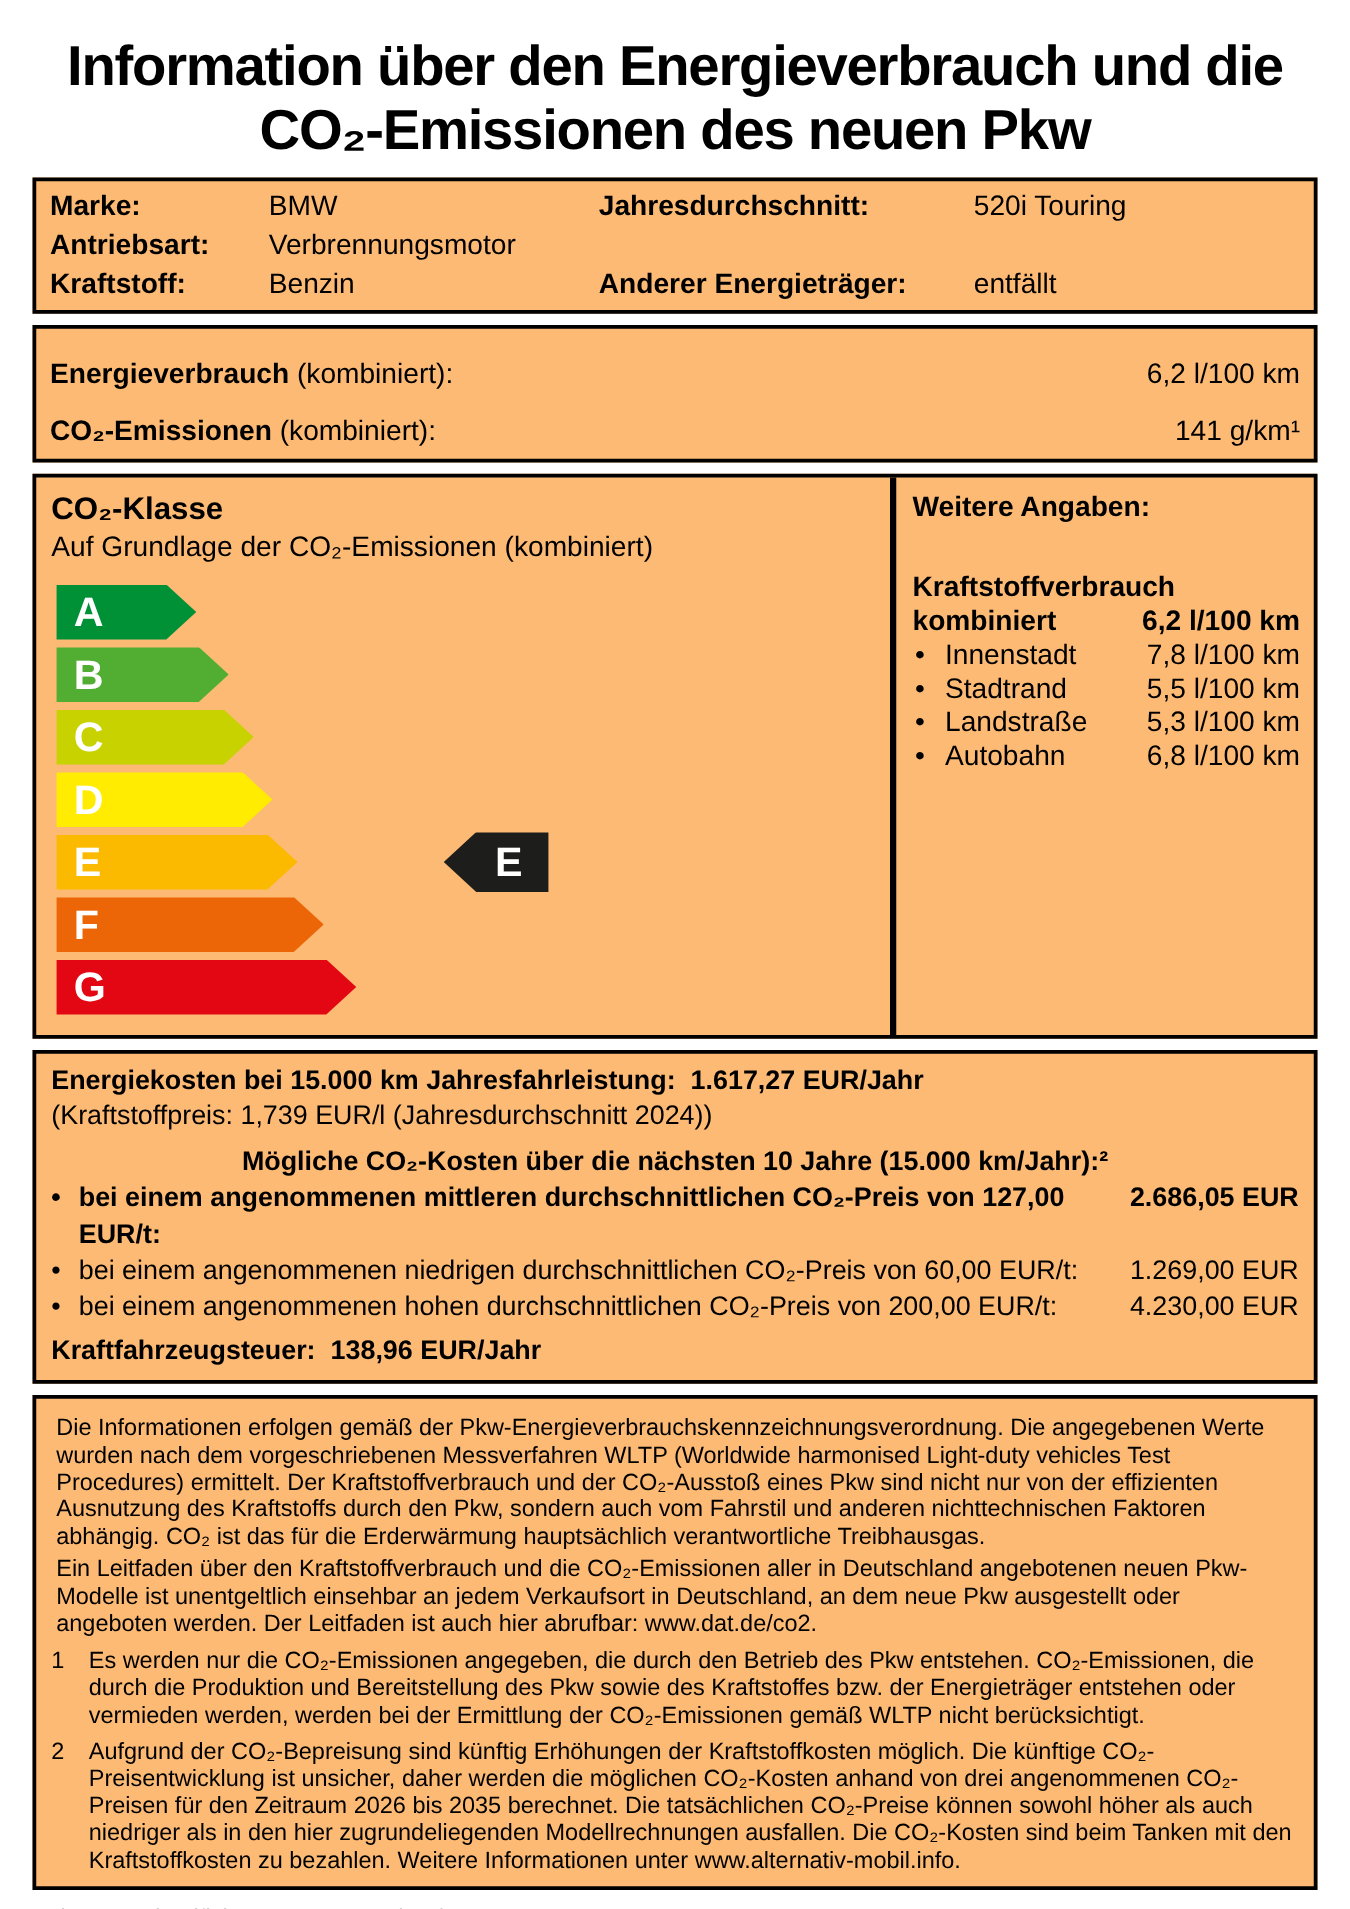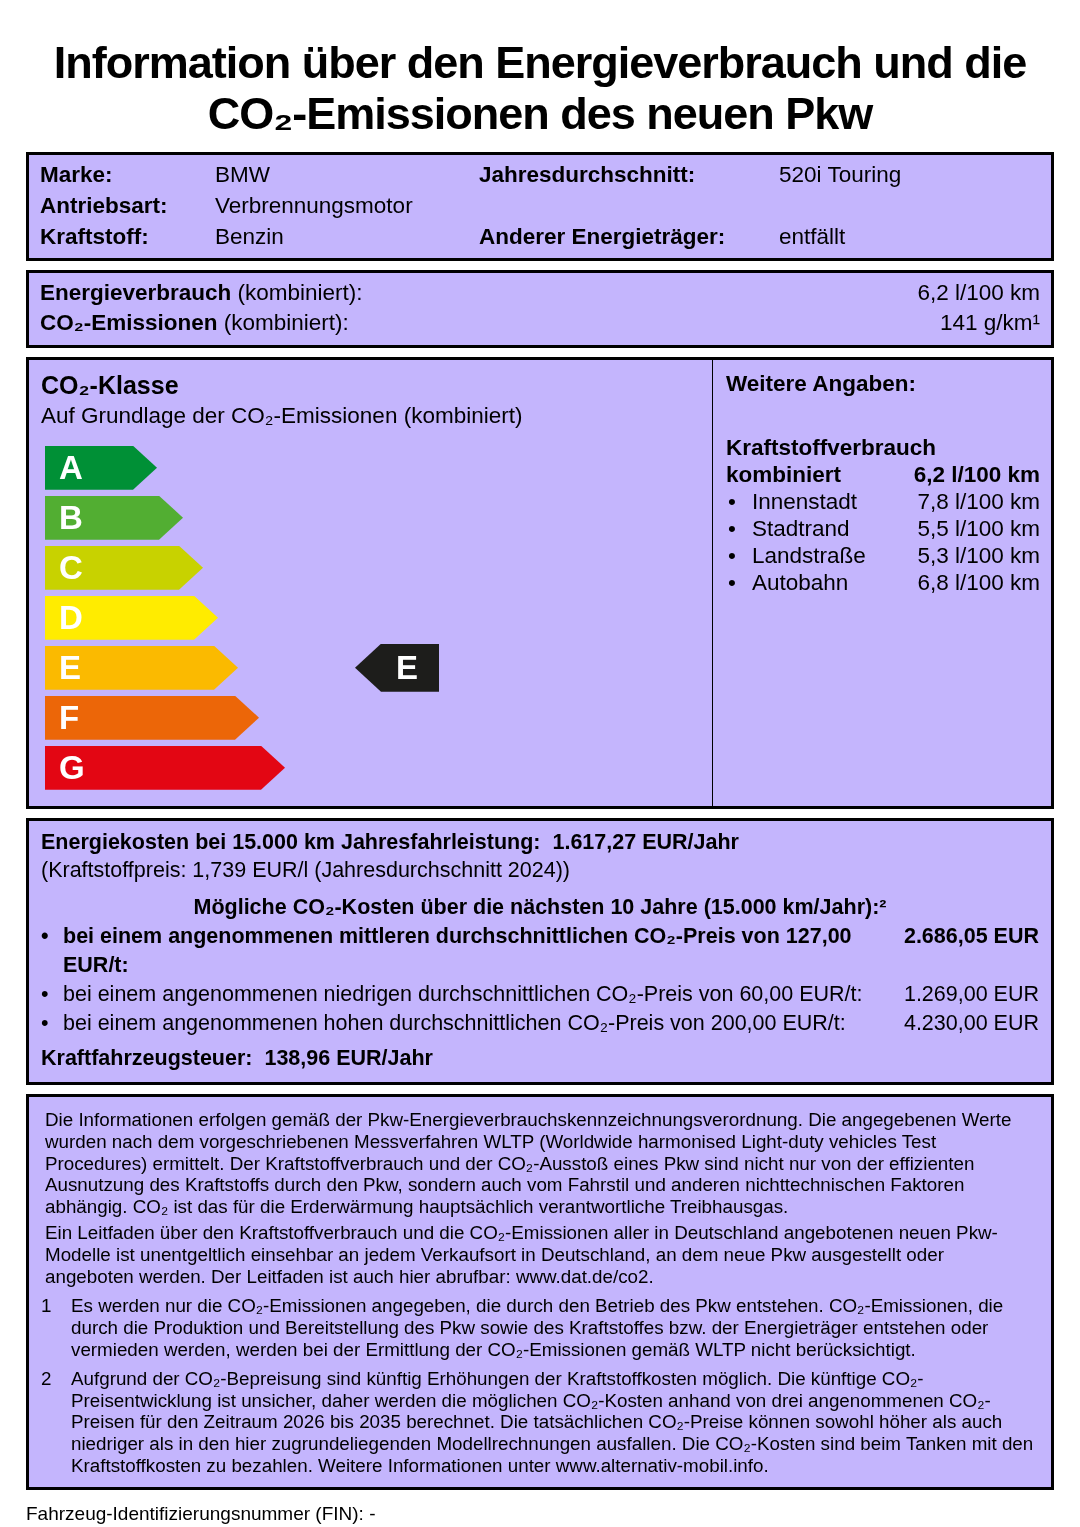"Information über den Energieverbrauch" .page { padding: 16px 26px -> 6px 26px }
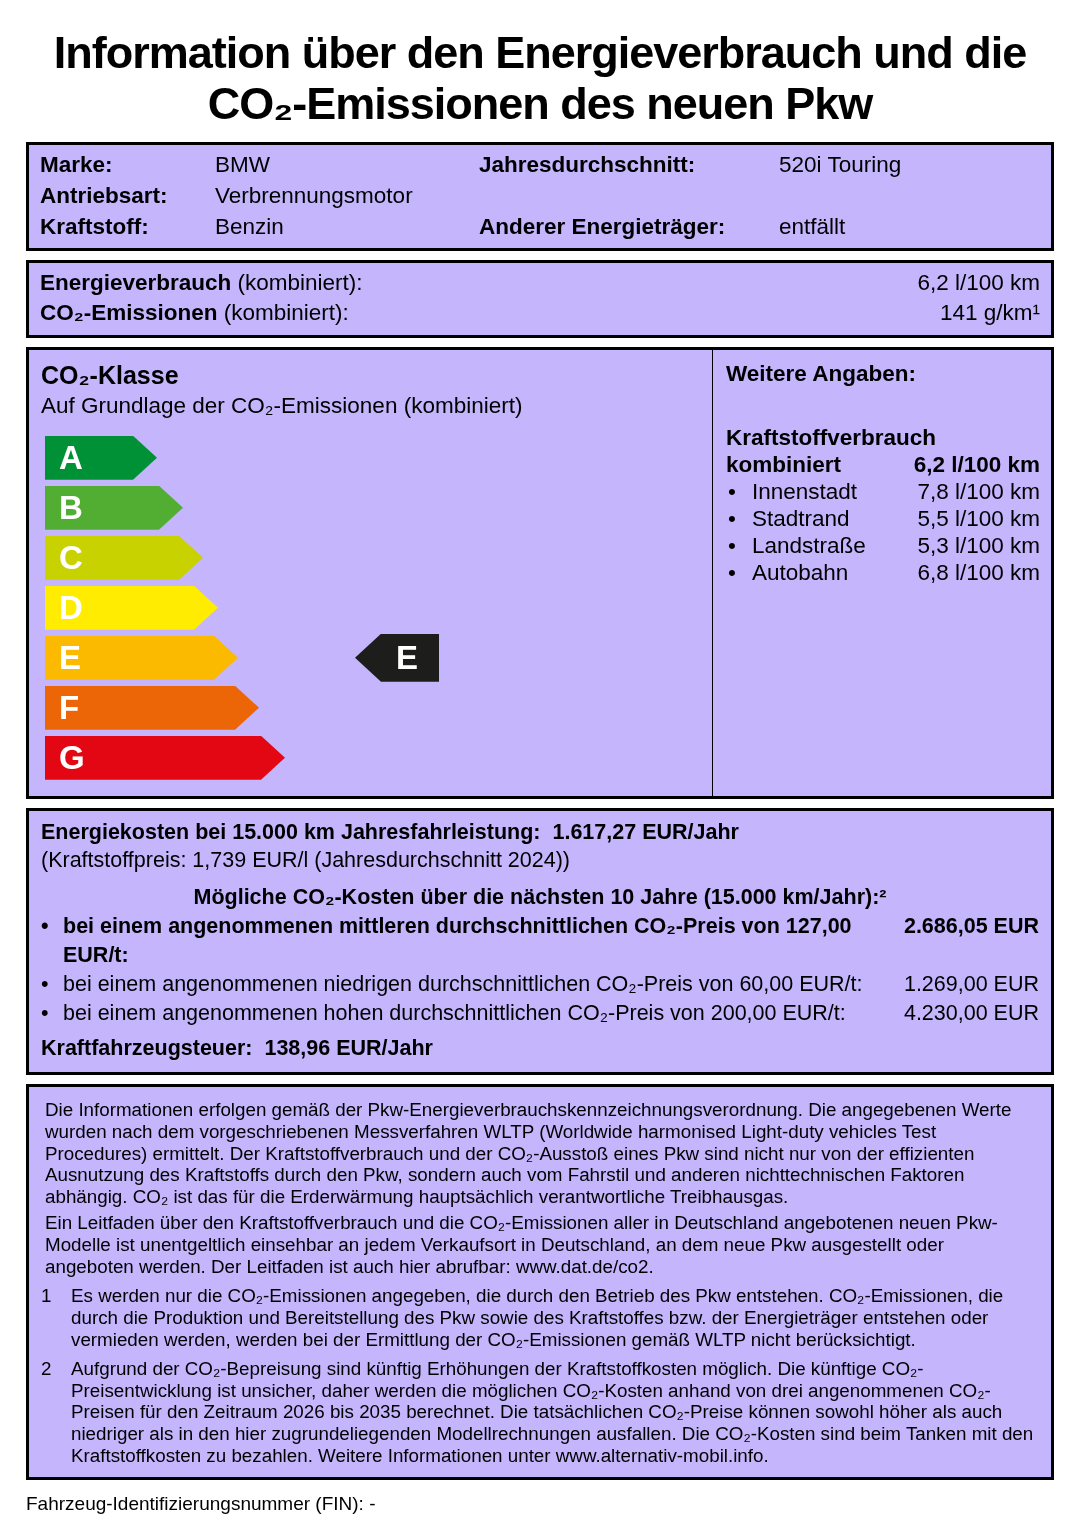"Marke:" .box { background: #c4b5fd -> #fdba74 }
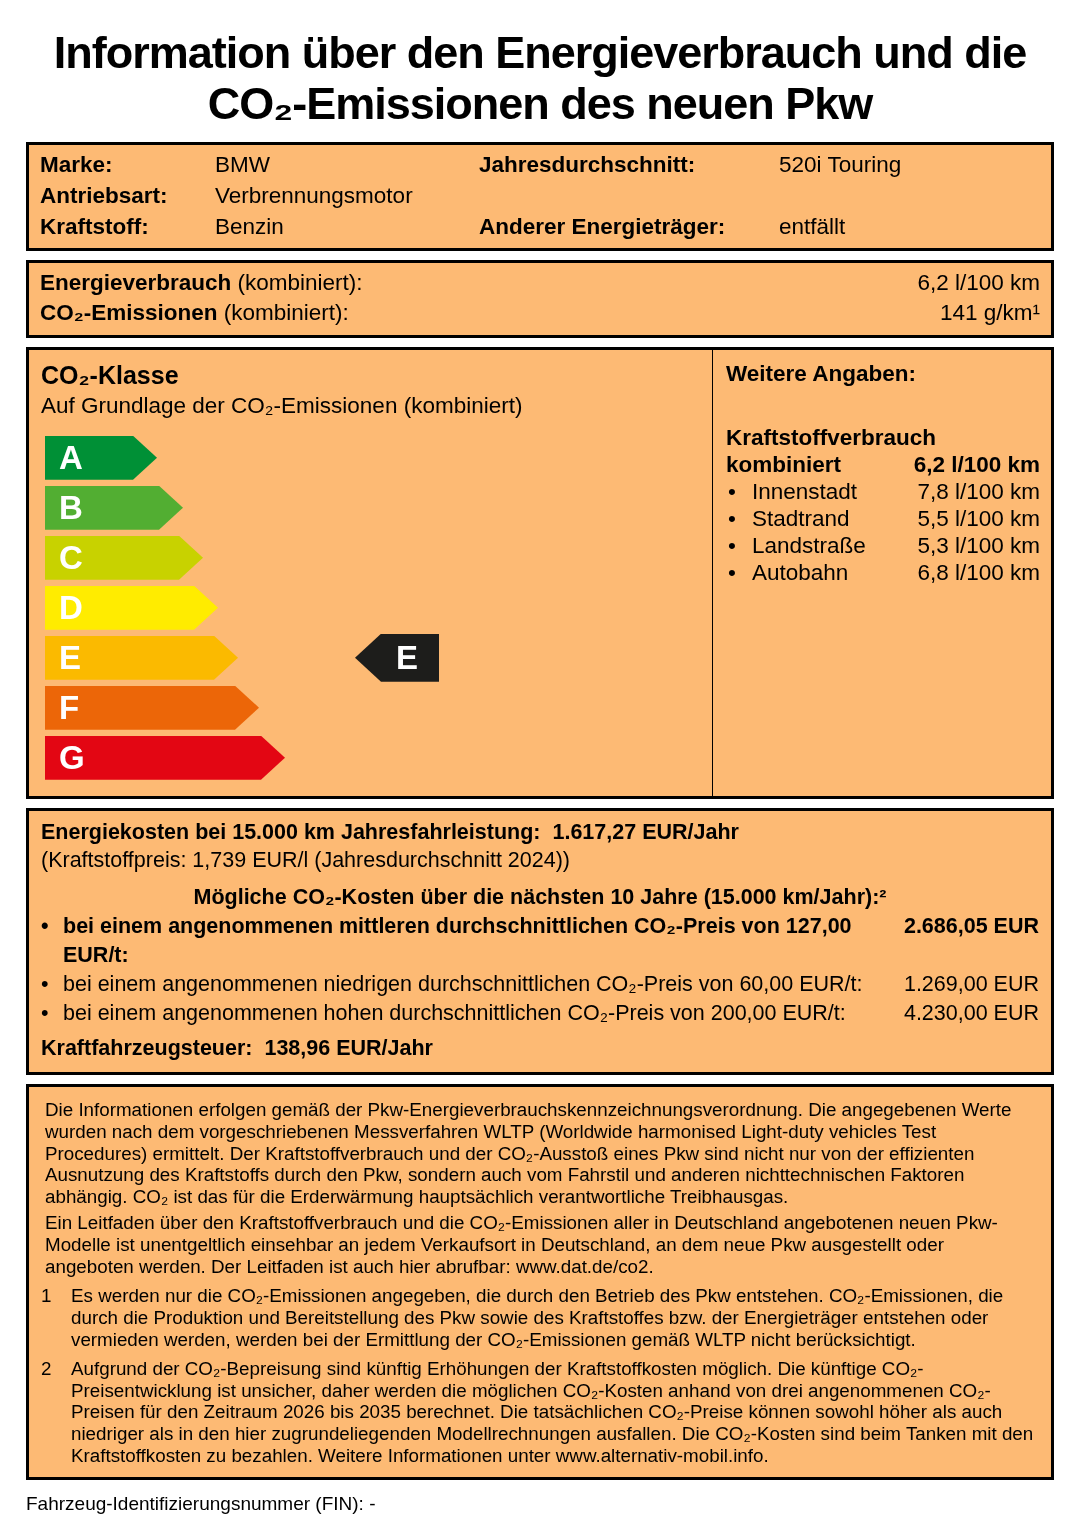"Energieverbrauch (kombiniert):" .consumption .row { margin-top: none -> 16px }
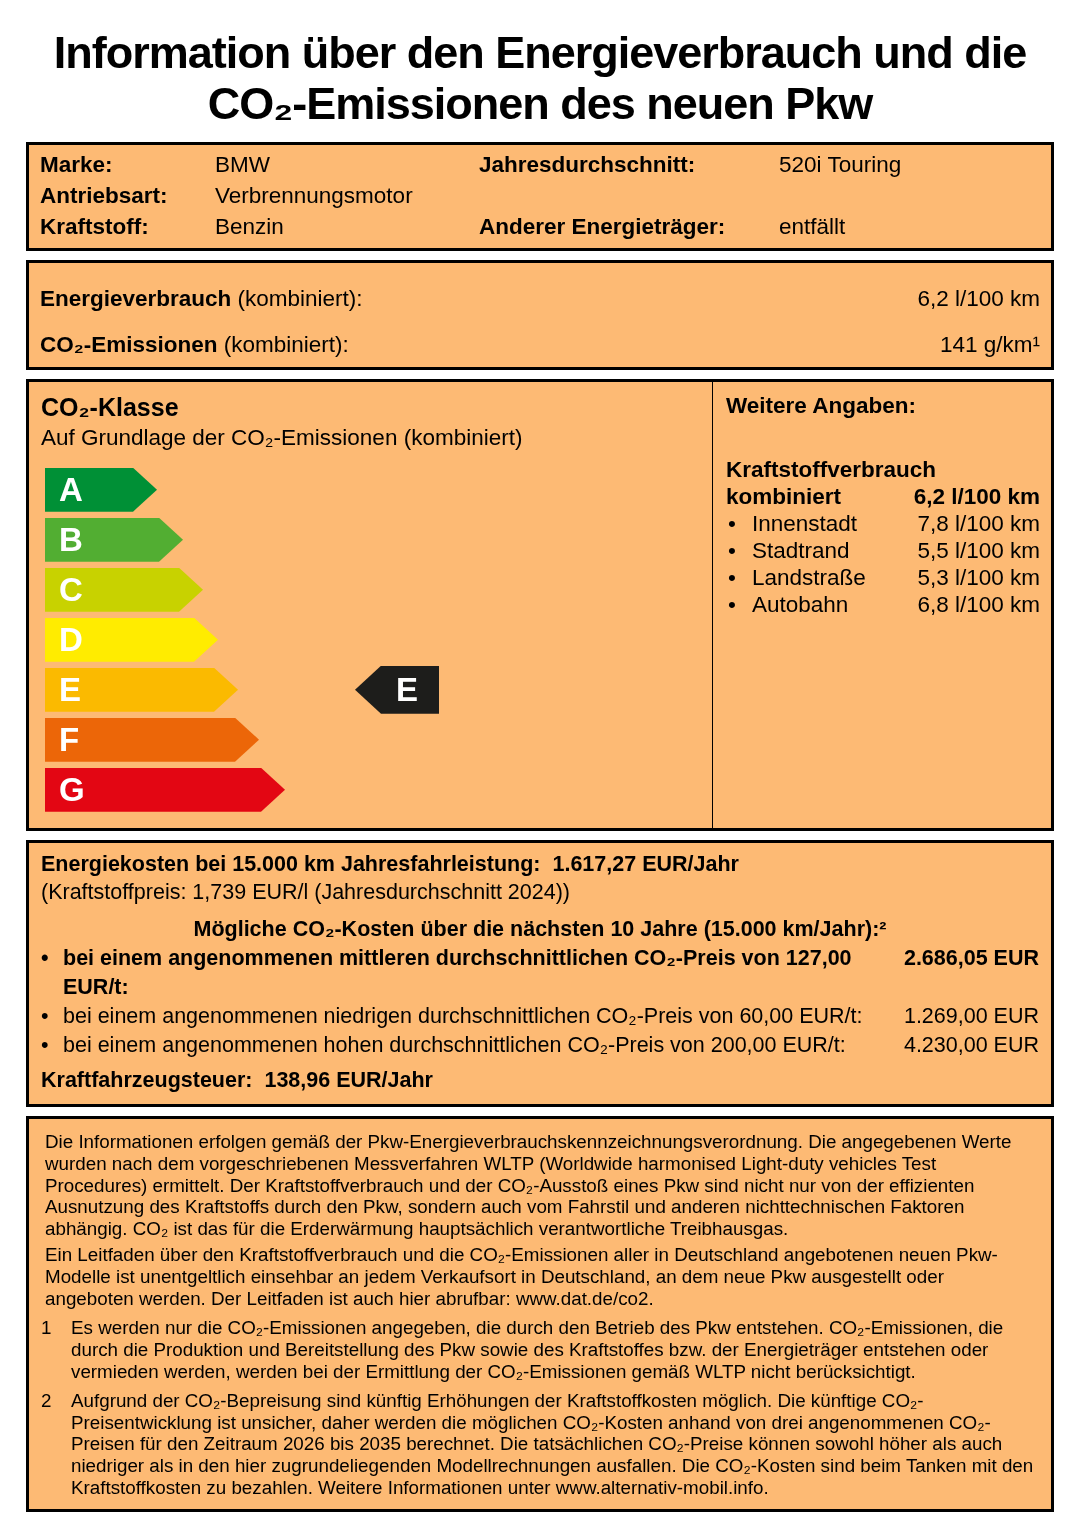"Weitere Angaben:" .co2right { border-left: 1px solid #000000 -> 5px solid #000000 }
